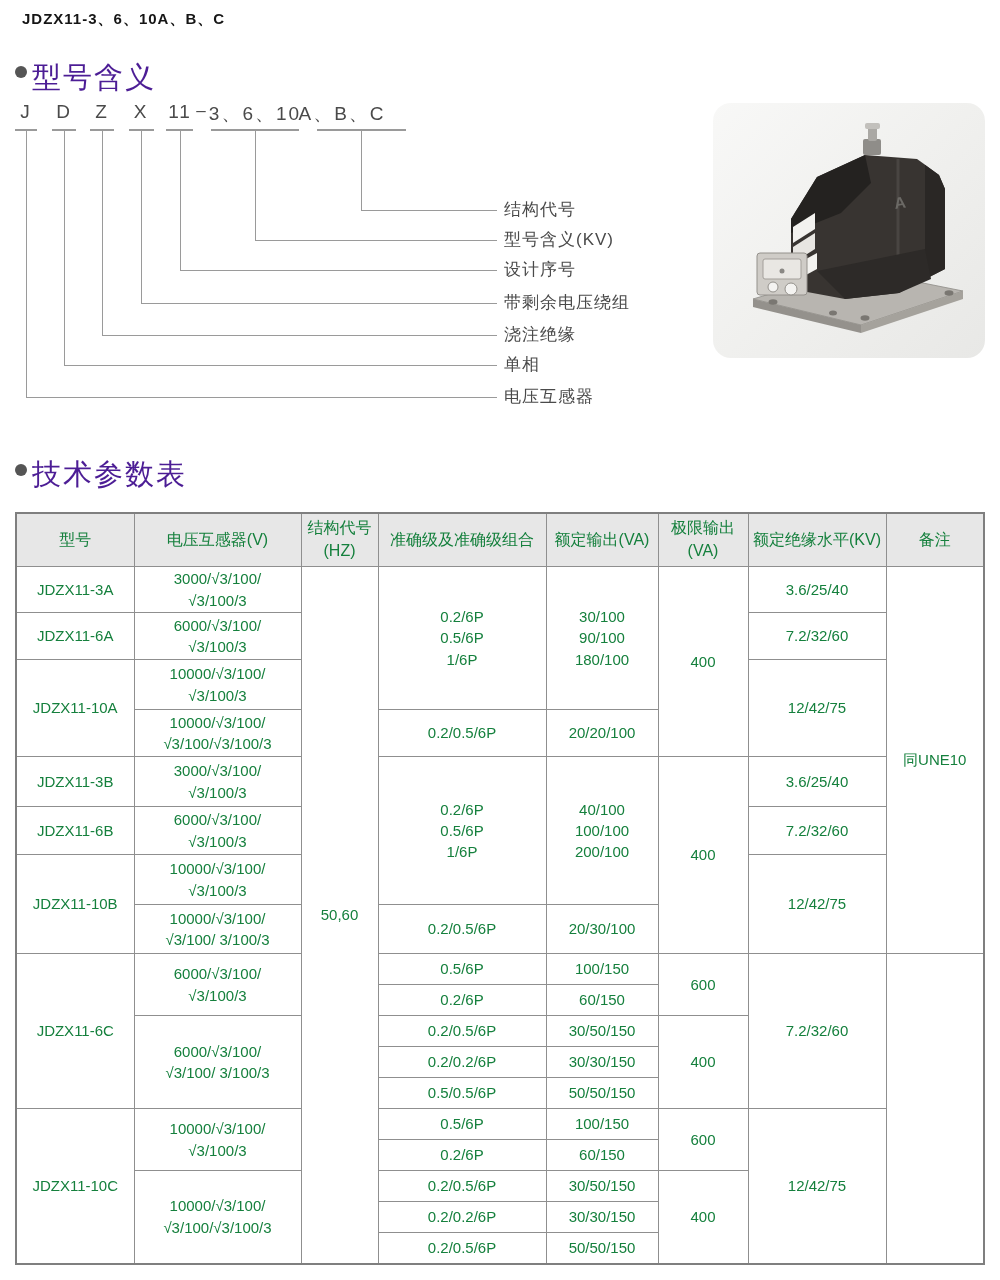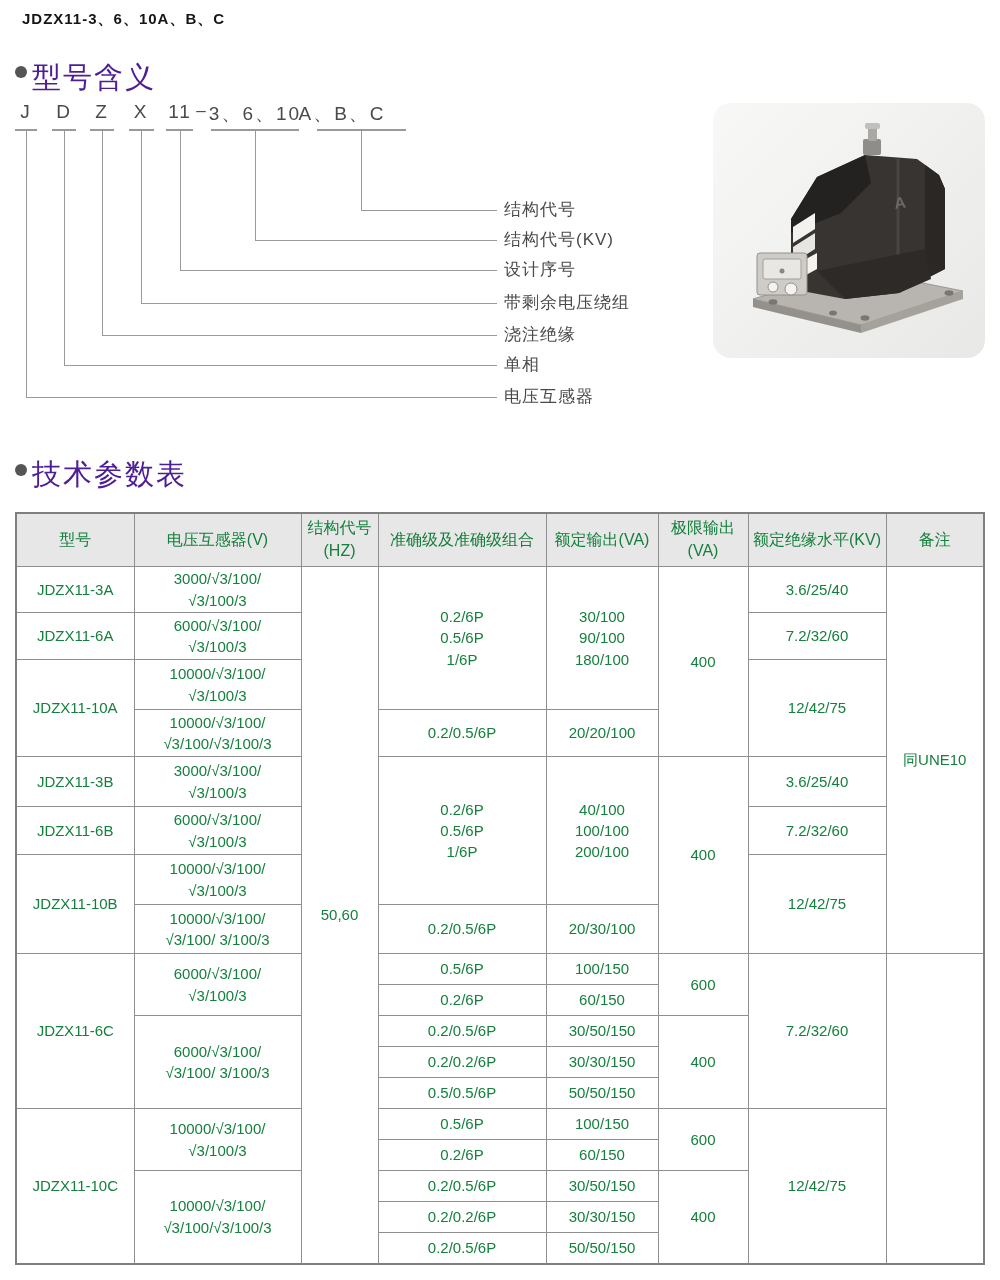"结构代号(KV)" div.meaning { text: 结构代号 -> 型号含义 }
